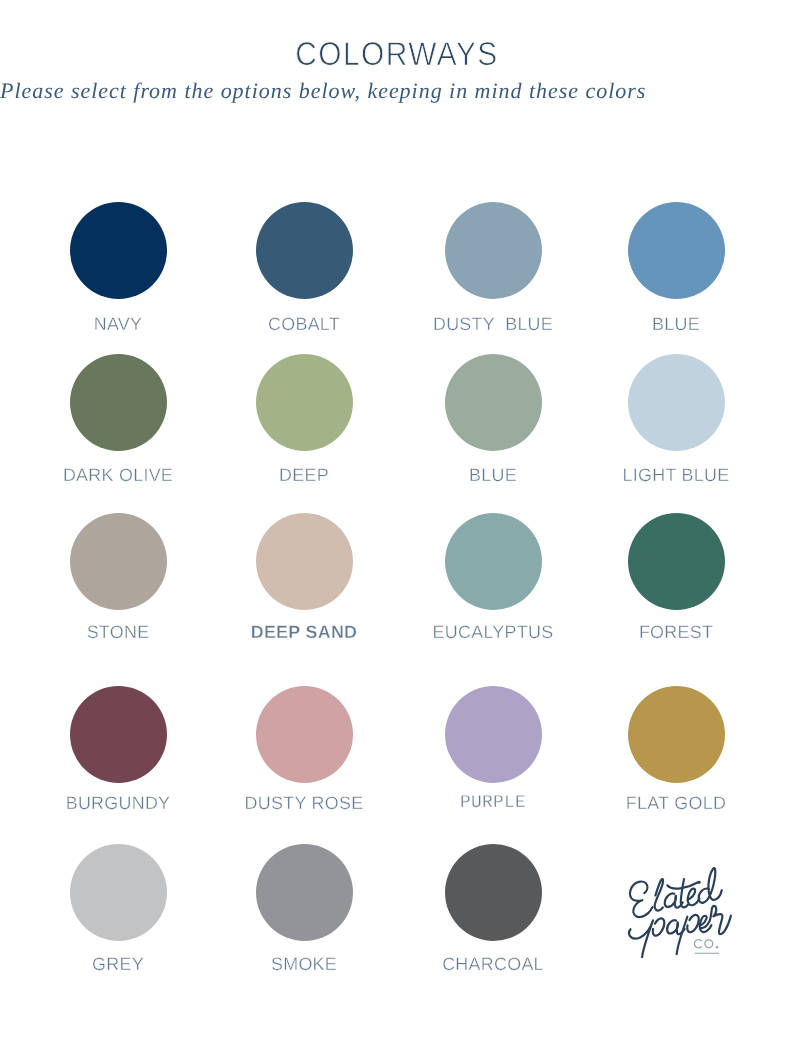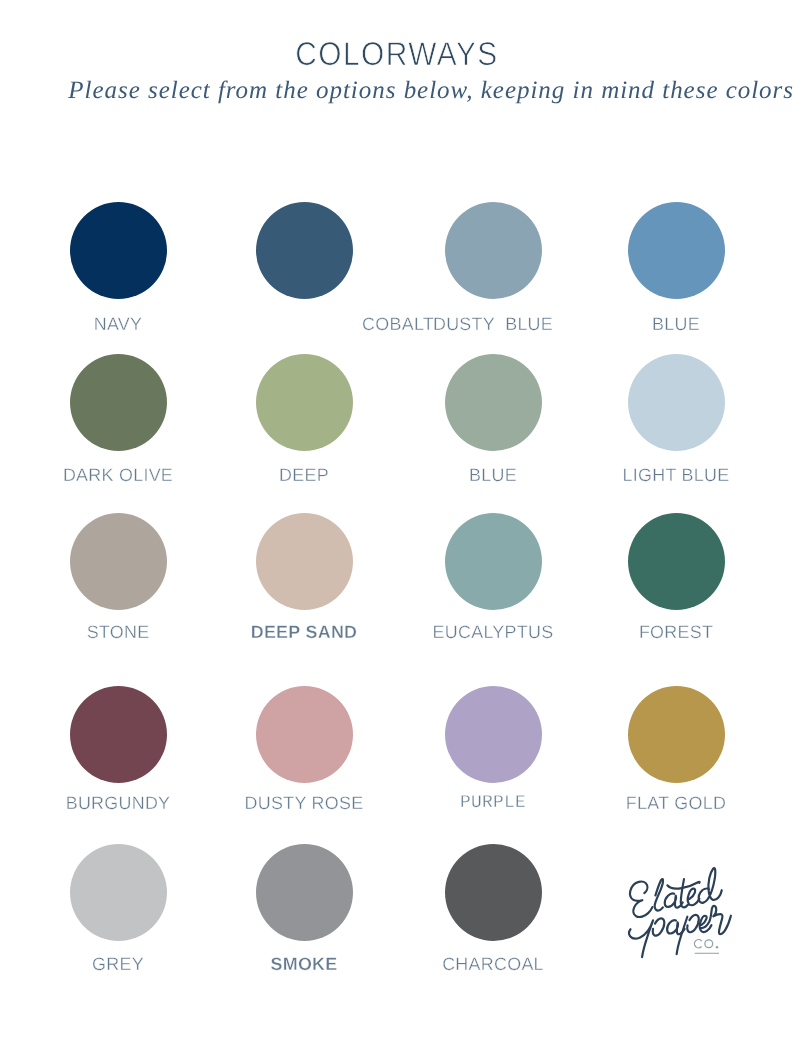"Please select from the options" .subtitle { font-size: 25px -> 22px; text-align: right -> left }
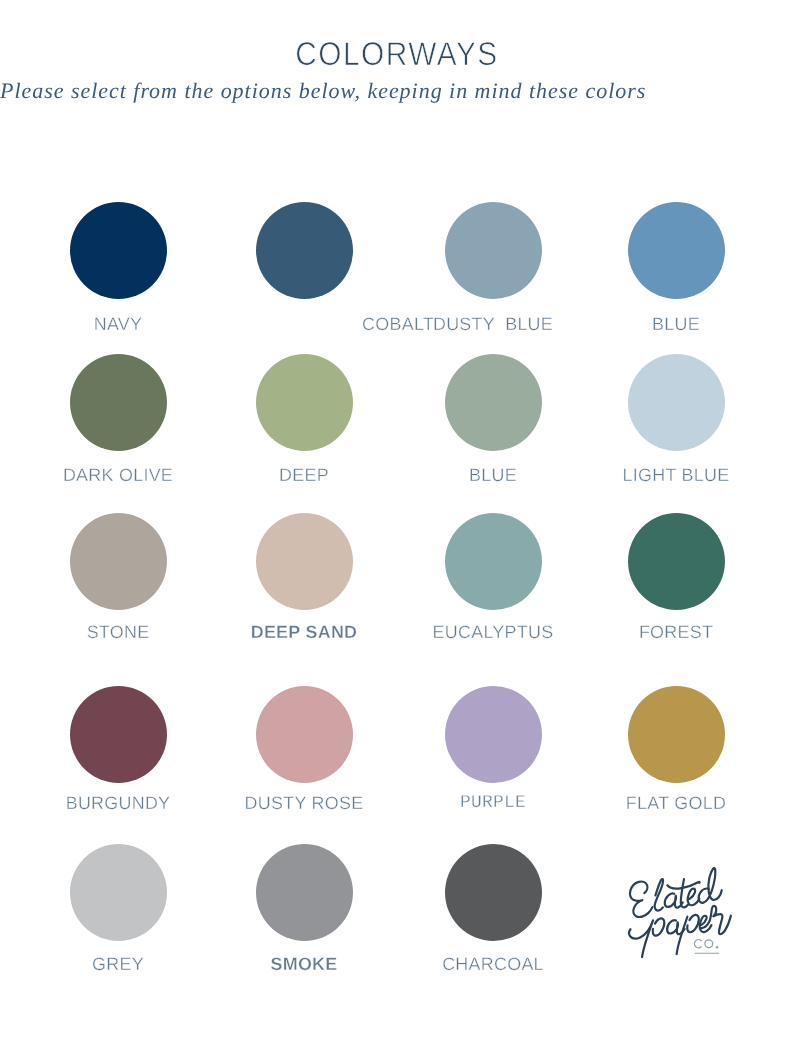"COBALT" div.lbl { text-align: right -> none }
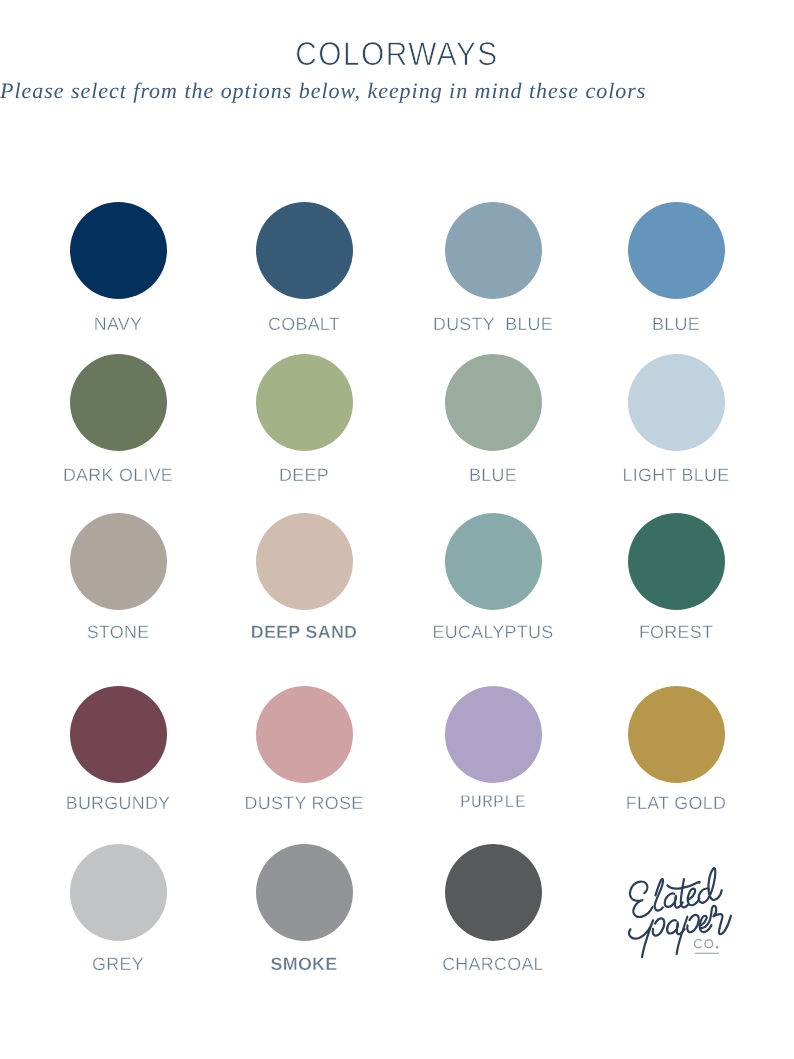"SMOKE" div.lbl { font-weight: bold -> none }
